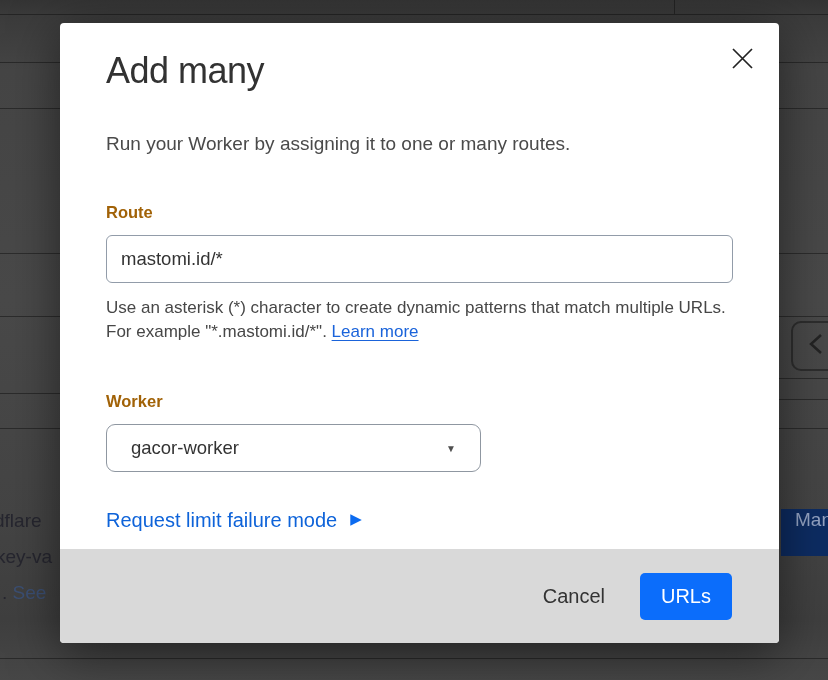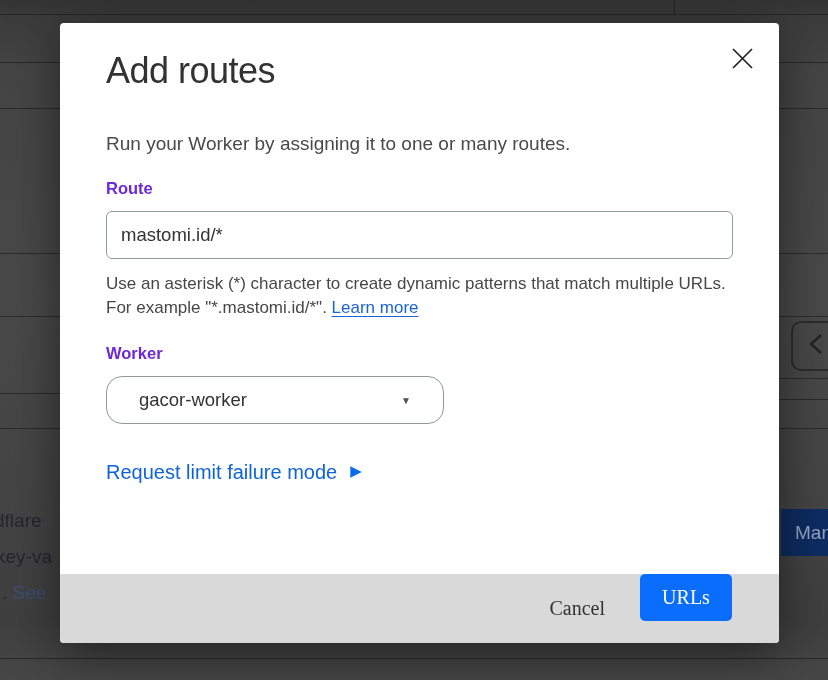"Add routes" h1.modal-title { text: routes -> many }
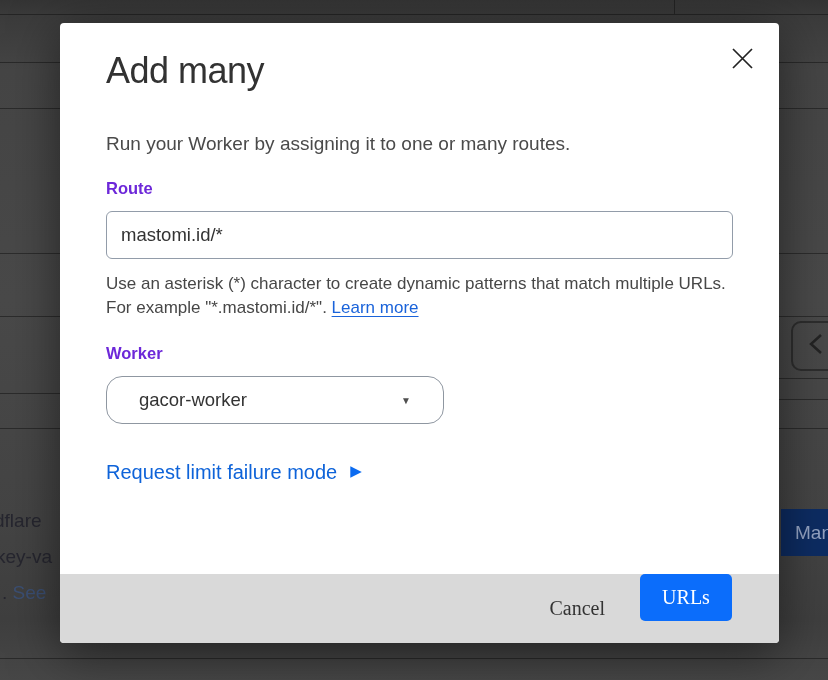"Route" .field-label { color: #6d28d9 -> #a16207; margin-top: 24px -> 48px }
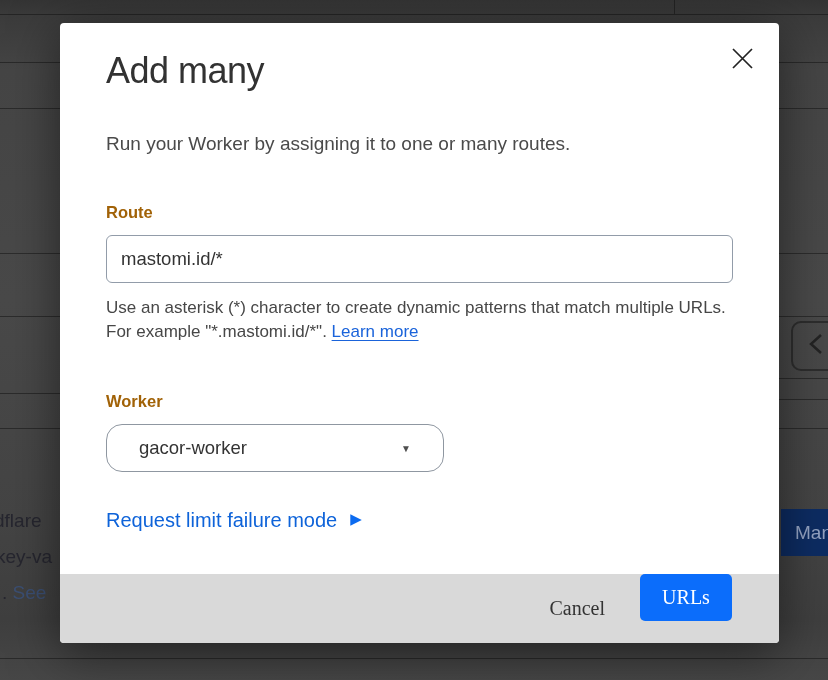"gacor-worker" .select { border-radius: 16px -> 9px; padding: 0 32px -> 0 24px; width: 338px -> 375px }
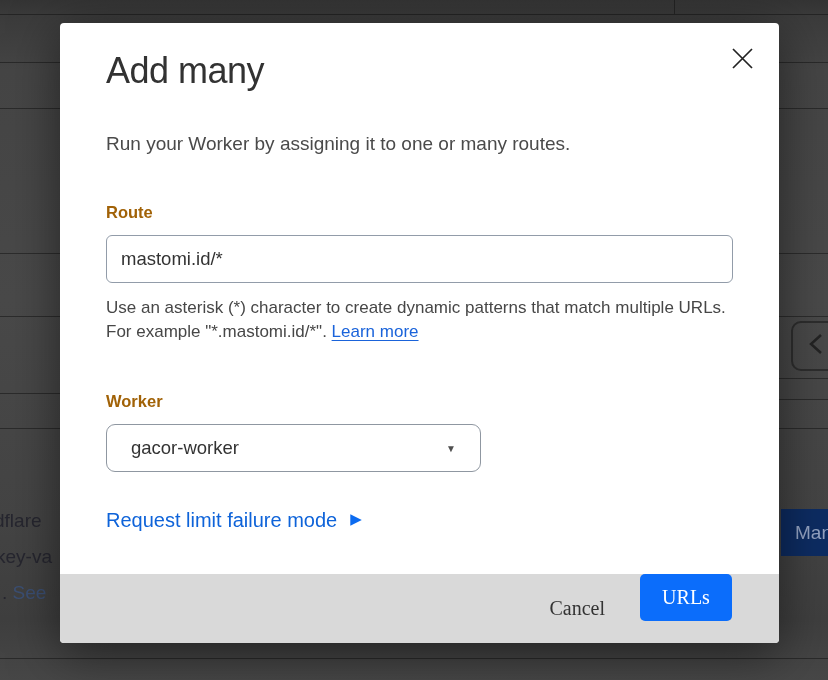"Man" .bd-manage-btn { align-items: center -> flex-start }
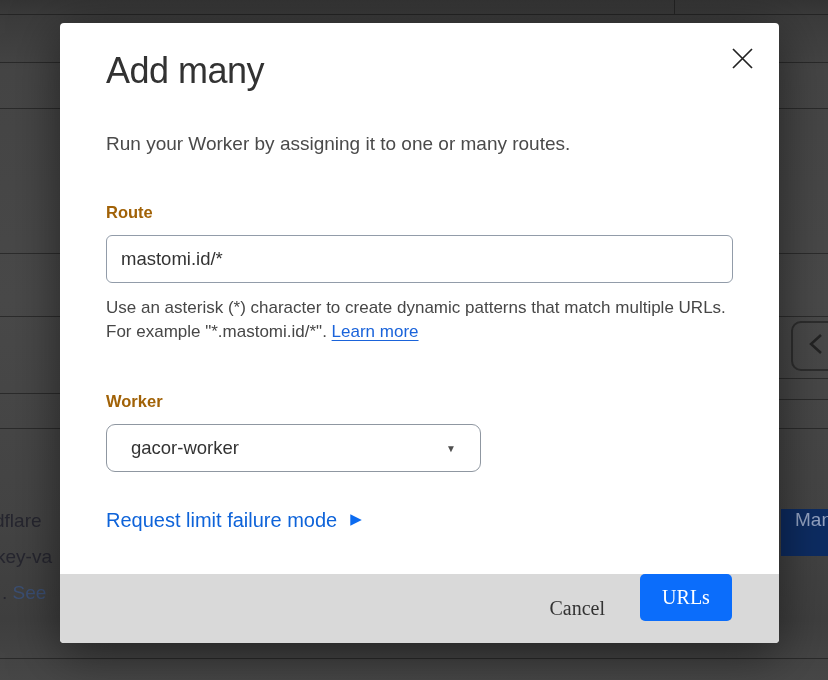"Cancel" .modal-footer { align-items: none -> center; font-family: Liberation Serif, serif -> none; height: 69px -> 94px }
